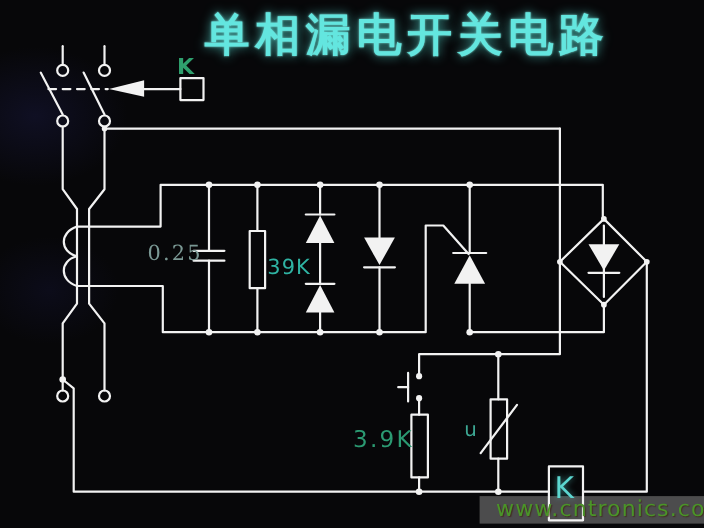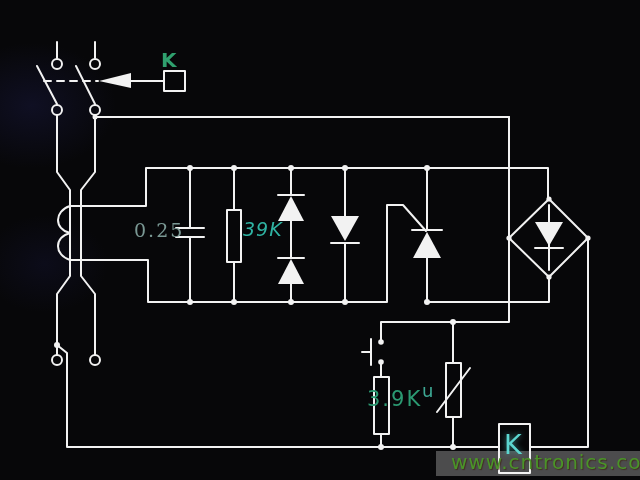"单相漏电开关电路" div.lbl { html: none -> <div>单相漏电开关电路</div> }
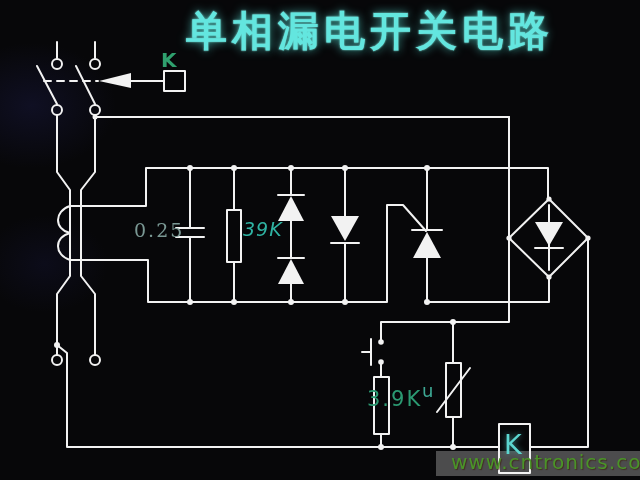"39K" .r1-lbl { font-style: italic -> none; top: 218px -> 232px }
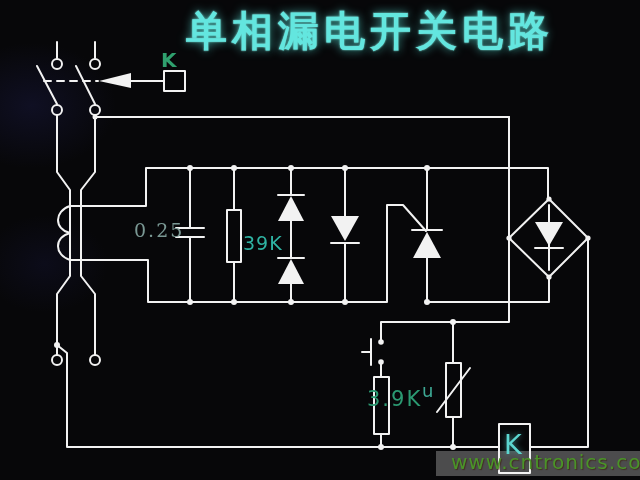"3.9K" .r2-lbl { margin-left: 46px -> none }
